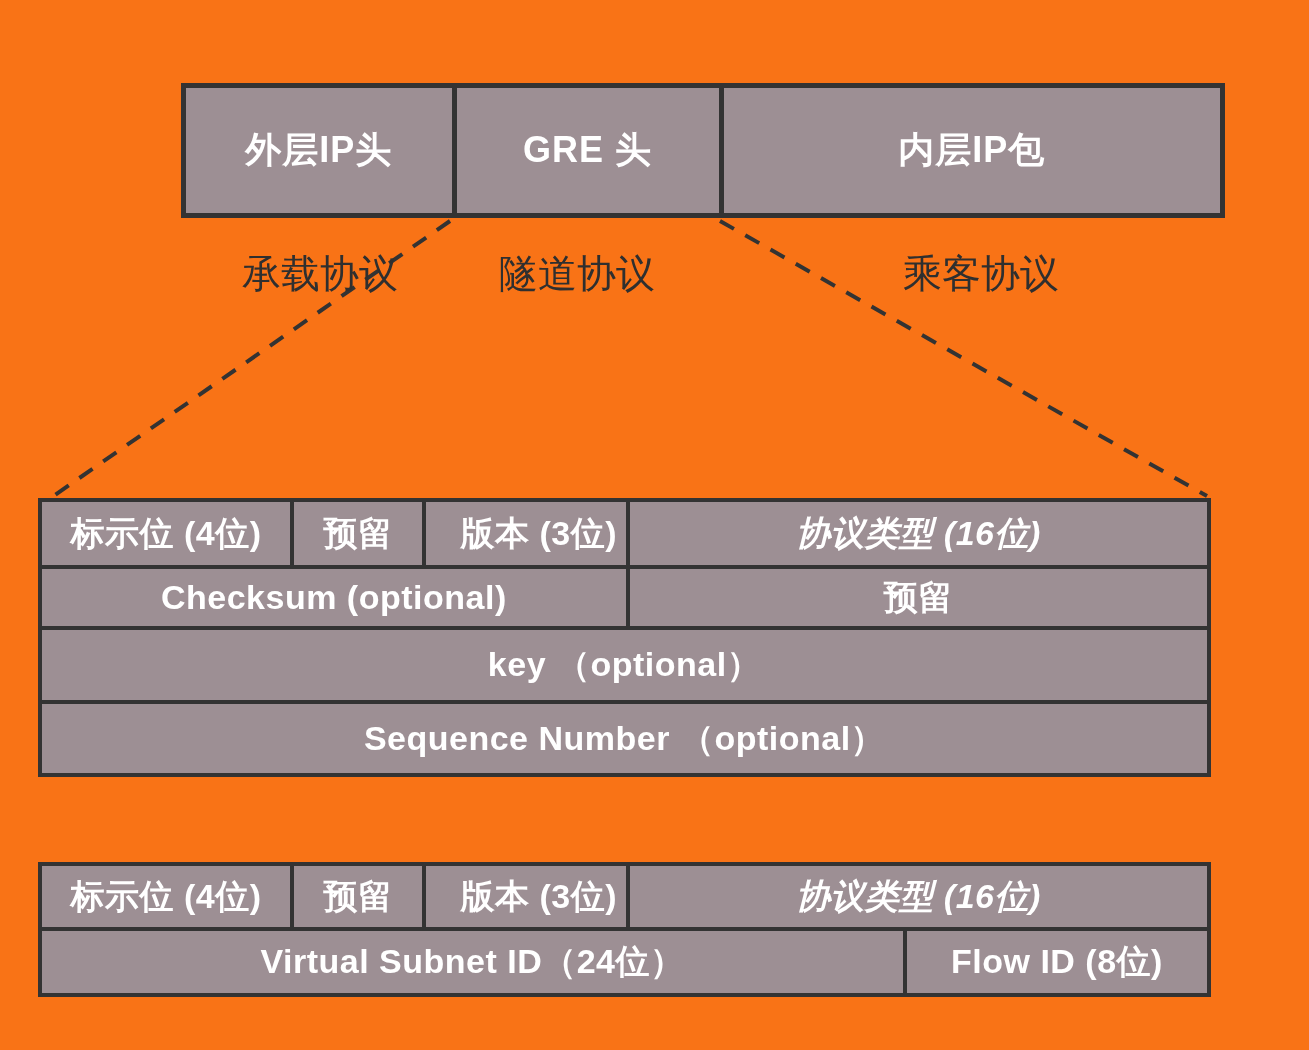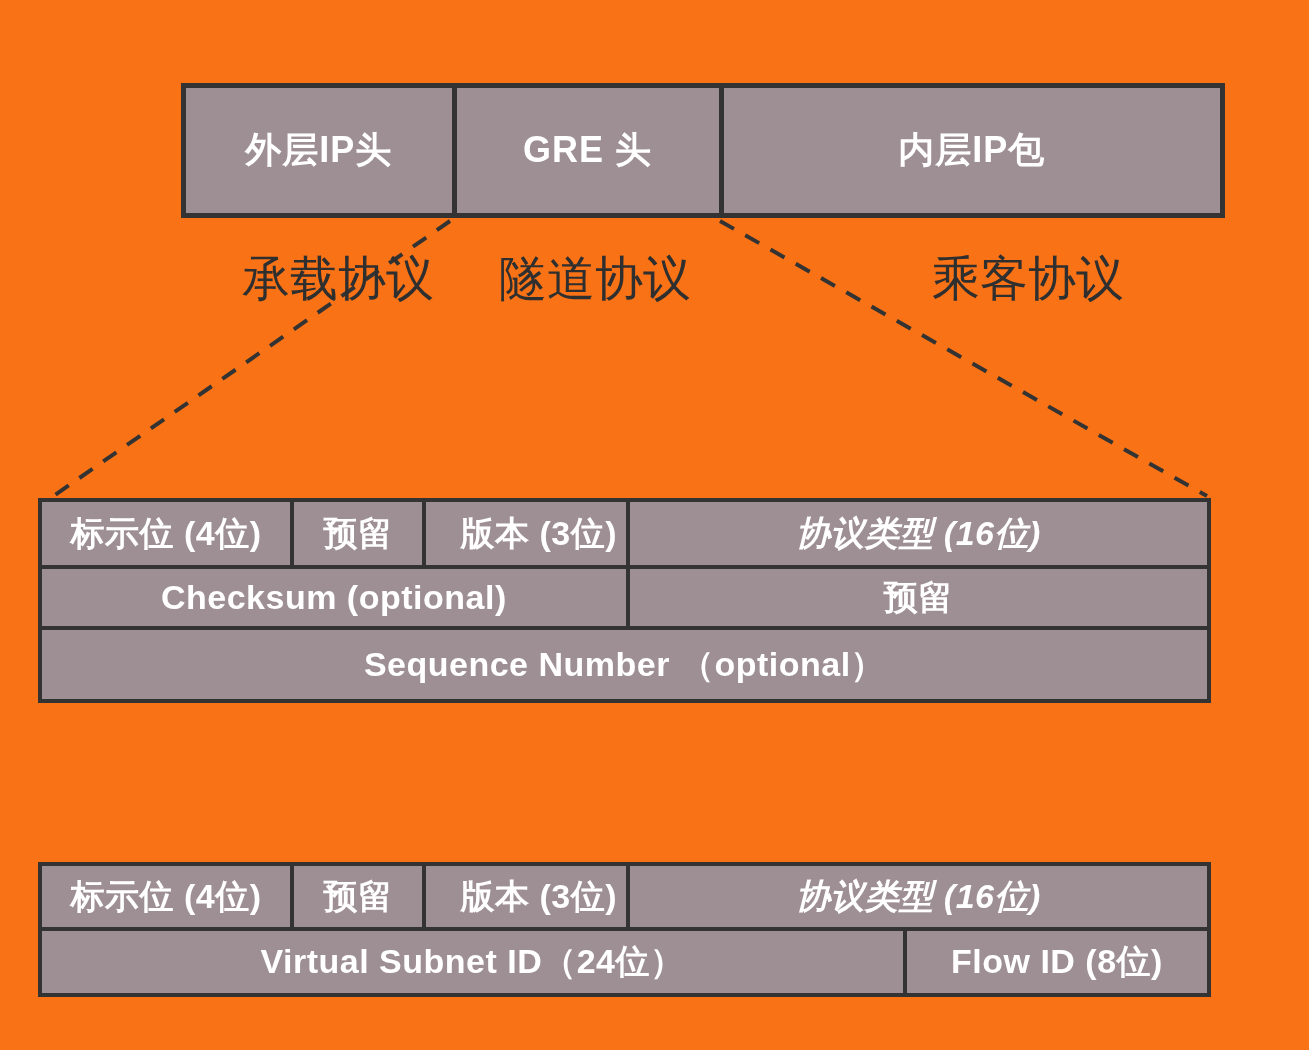"承载协议" .proto-label { font-size: 48px -> 39px }
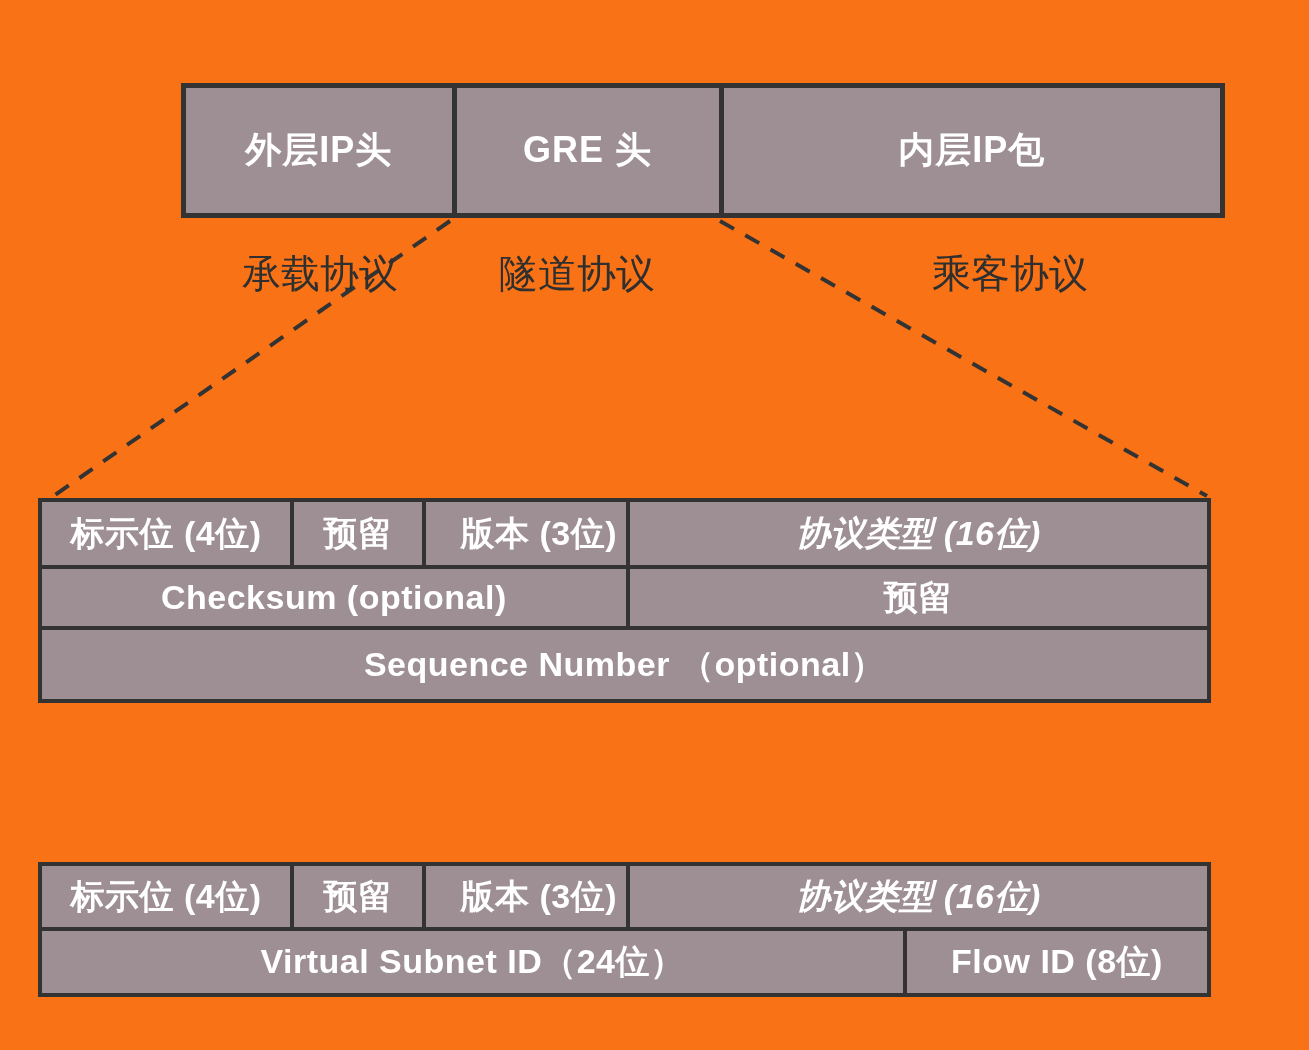"乘客协议" .pl3 { left: 932px -> 903px }
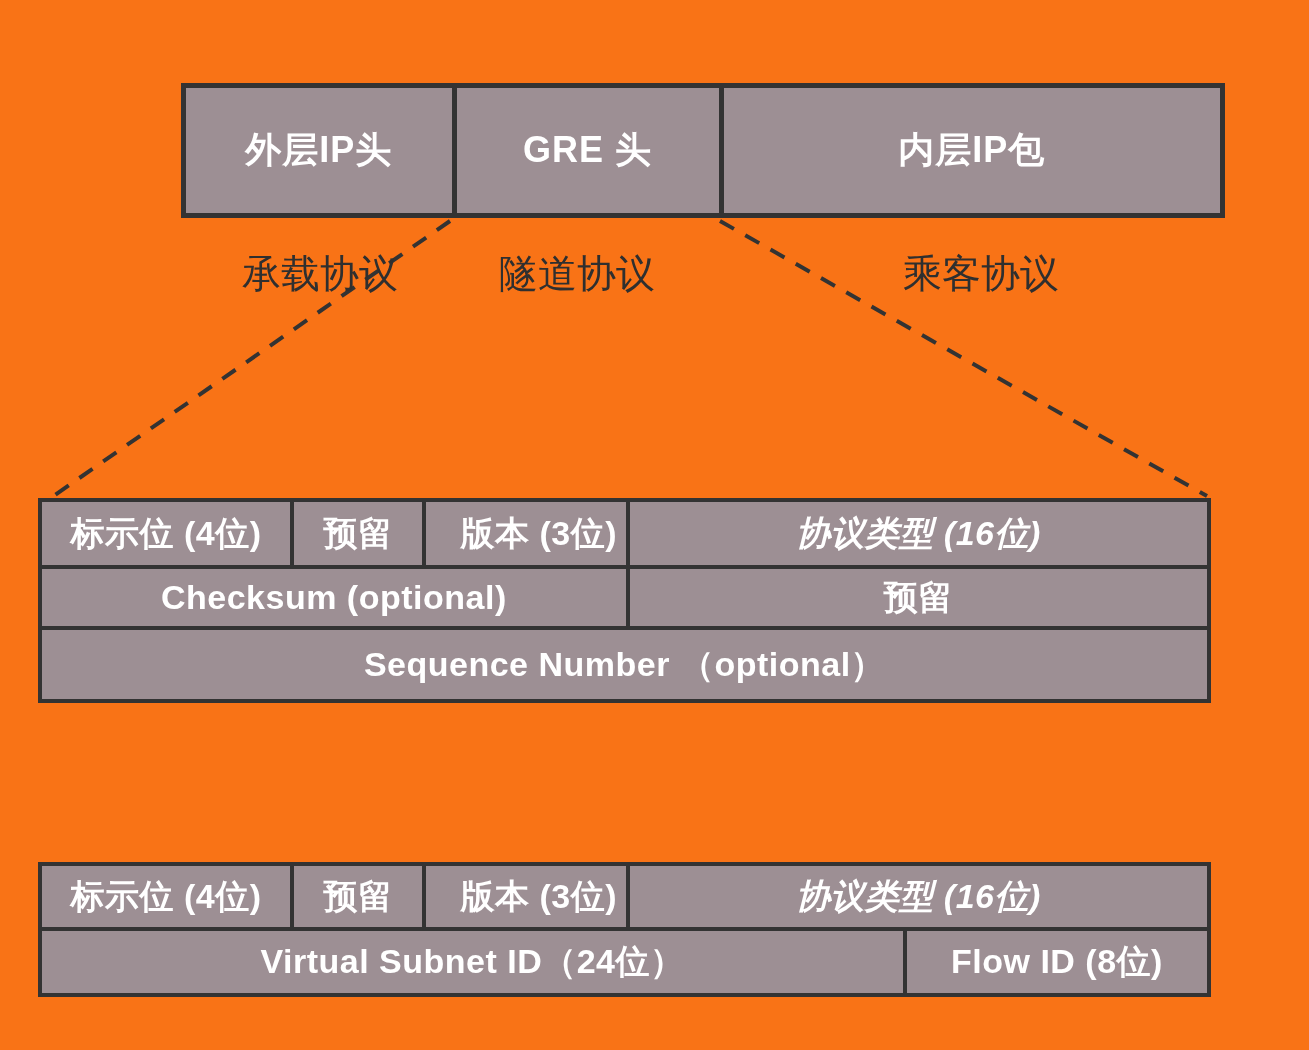"key （optional）" div.trow { html: none -> <div> <div>key （optional）</div> </div> }
